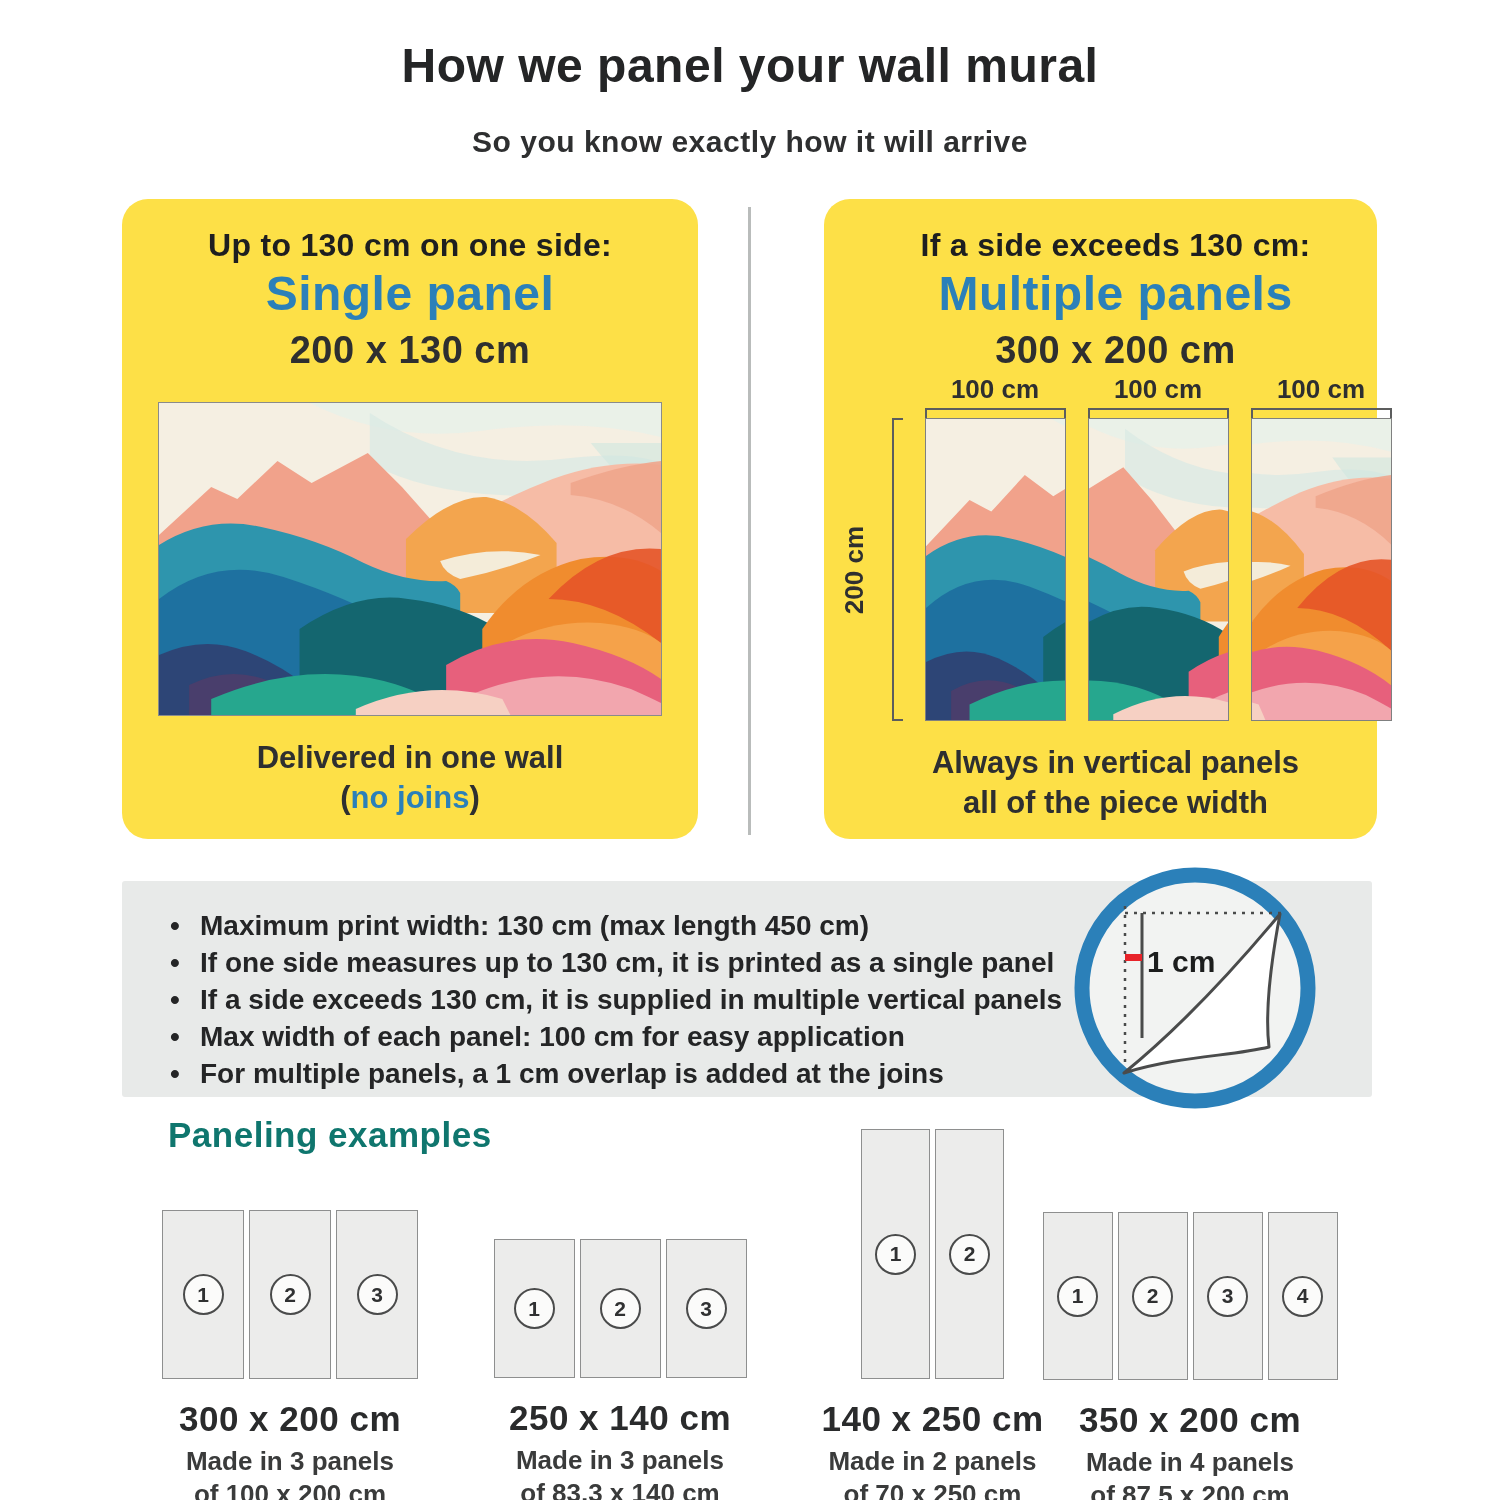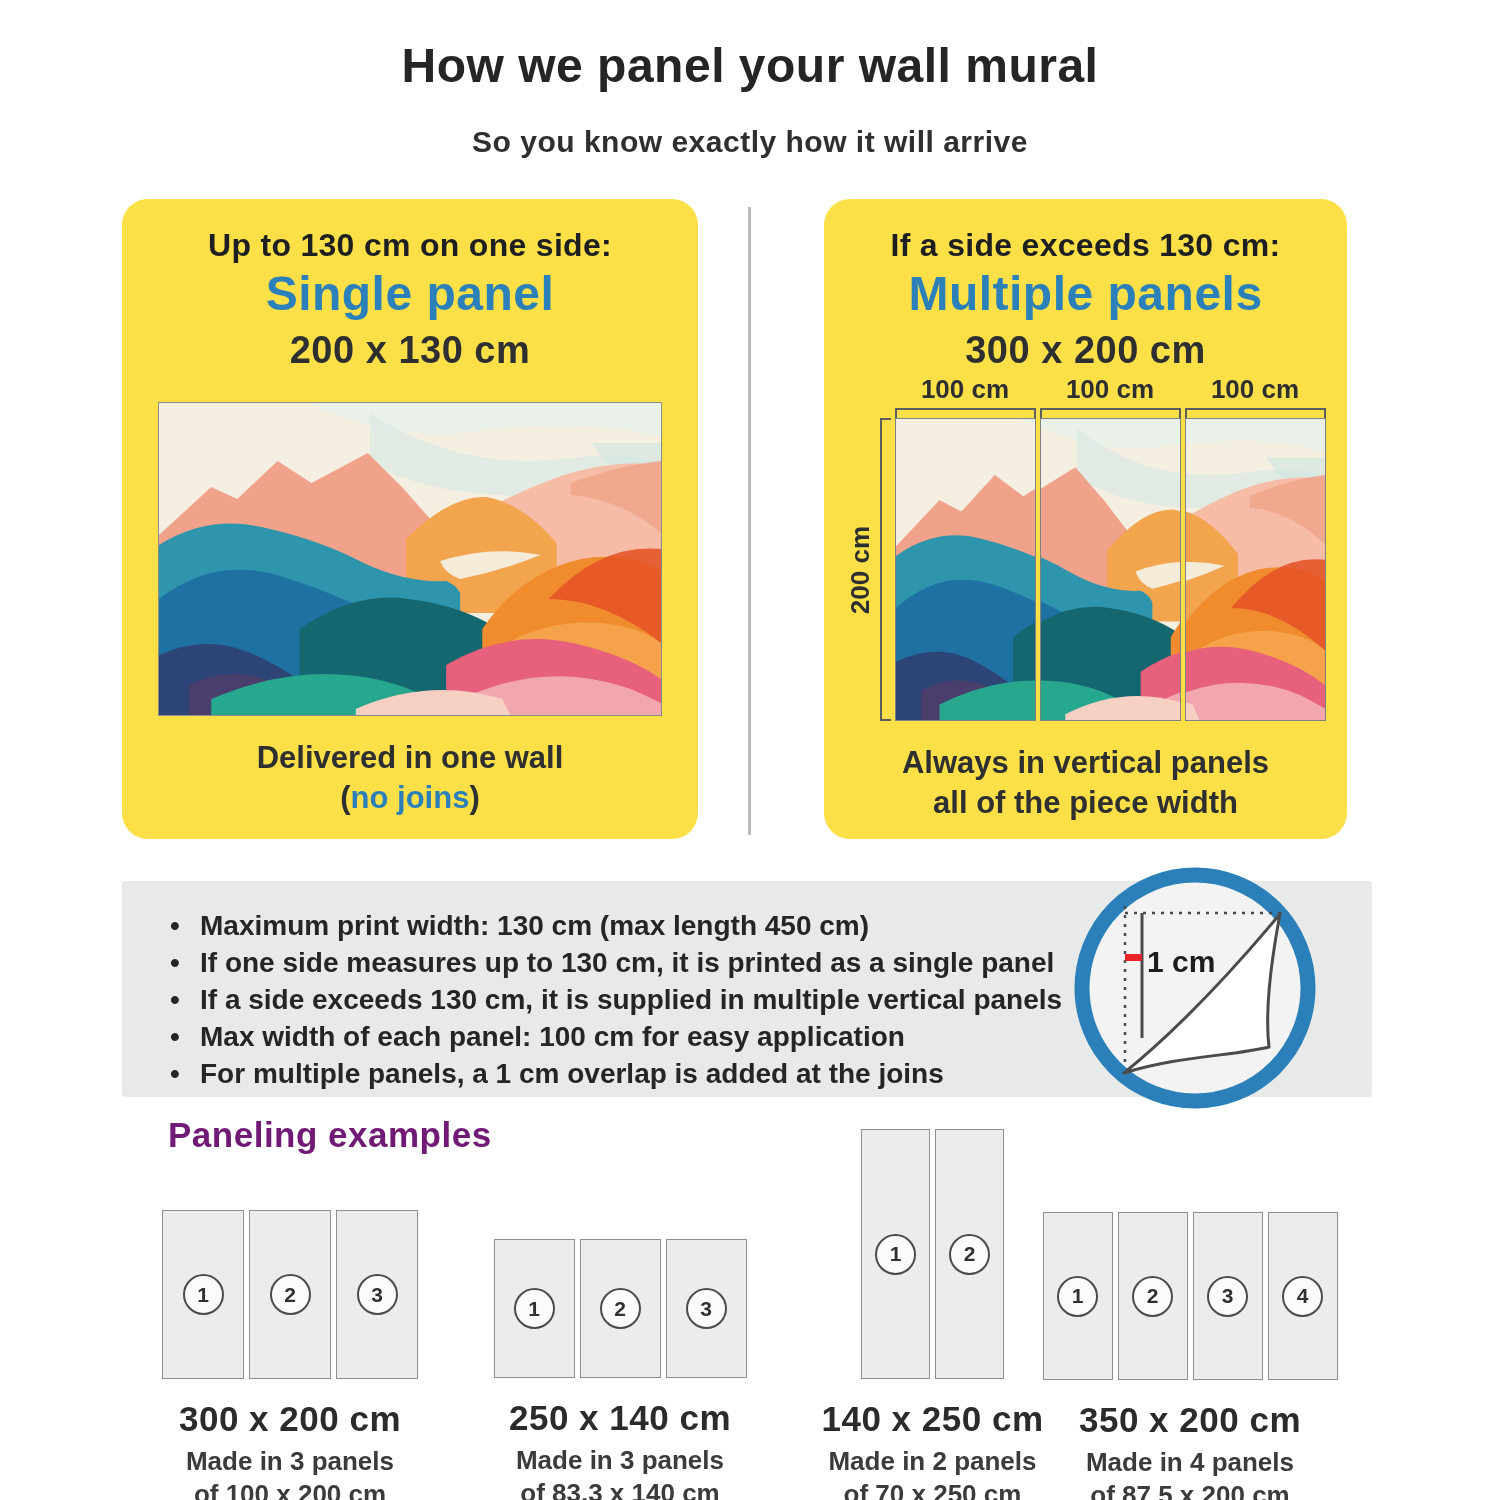"If a side exceeds 130 cm:" .card-right { padding-left: none -> 30px }
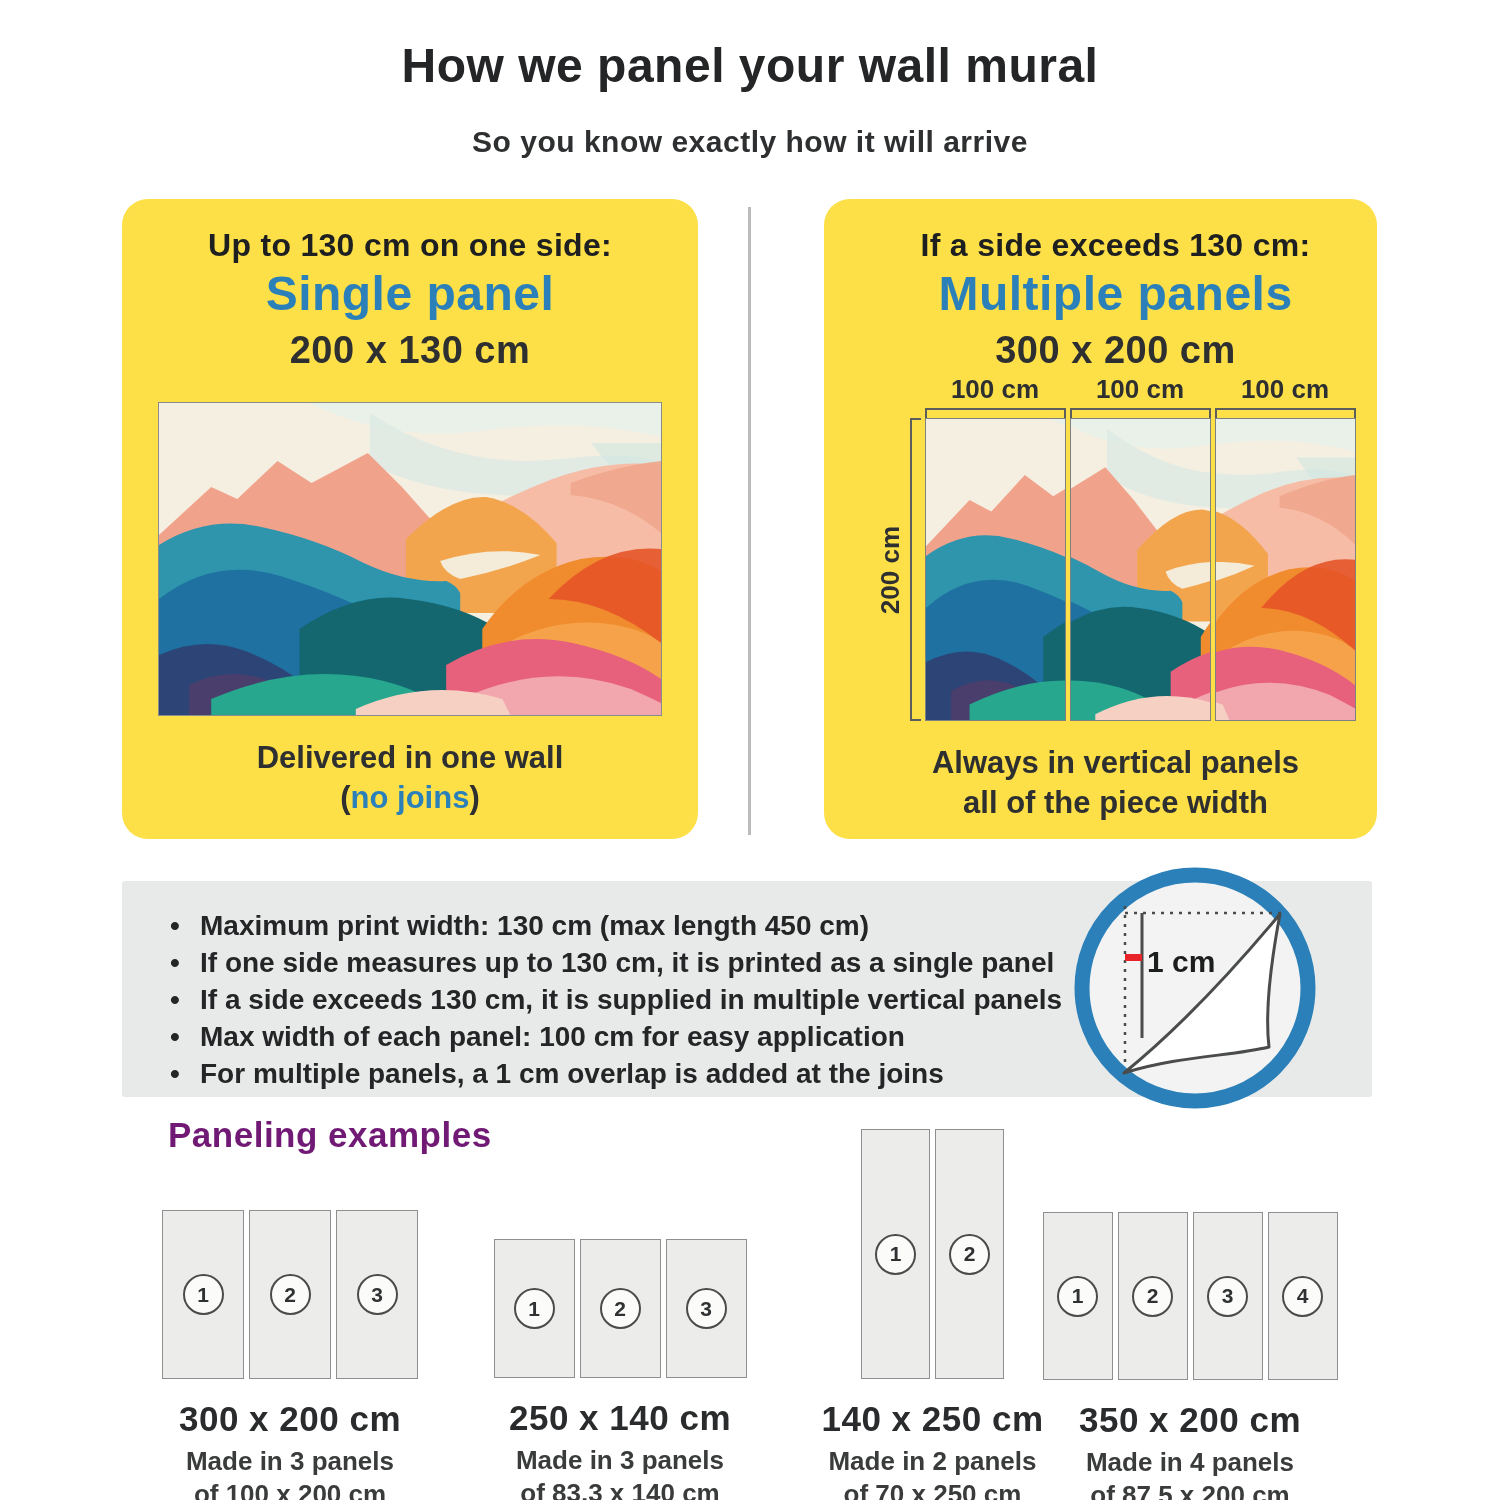"100 cm" .mfig { column-gap: 4px -> 22px }
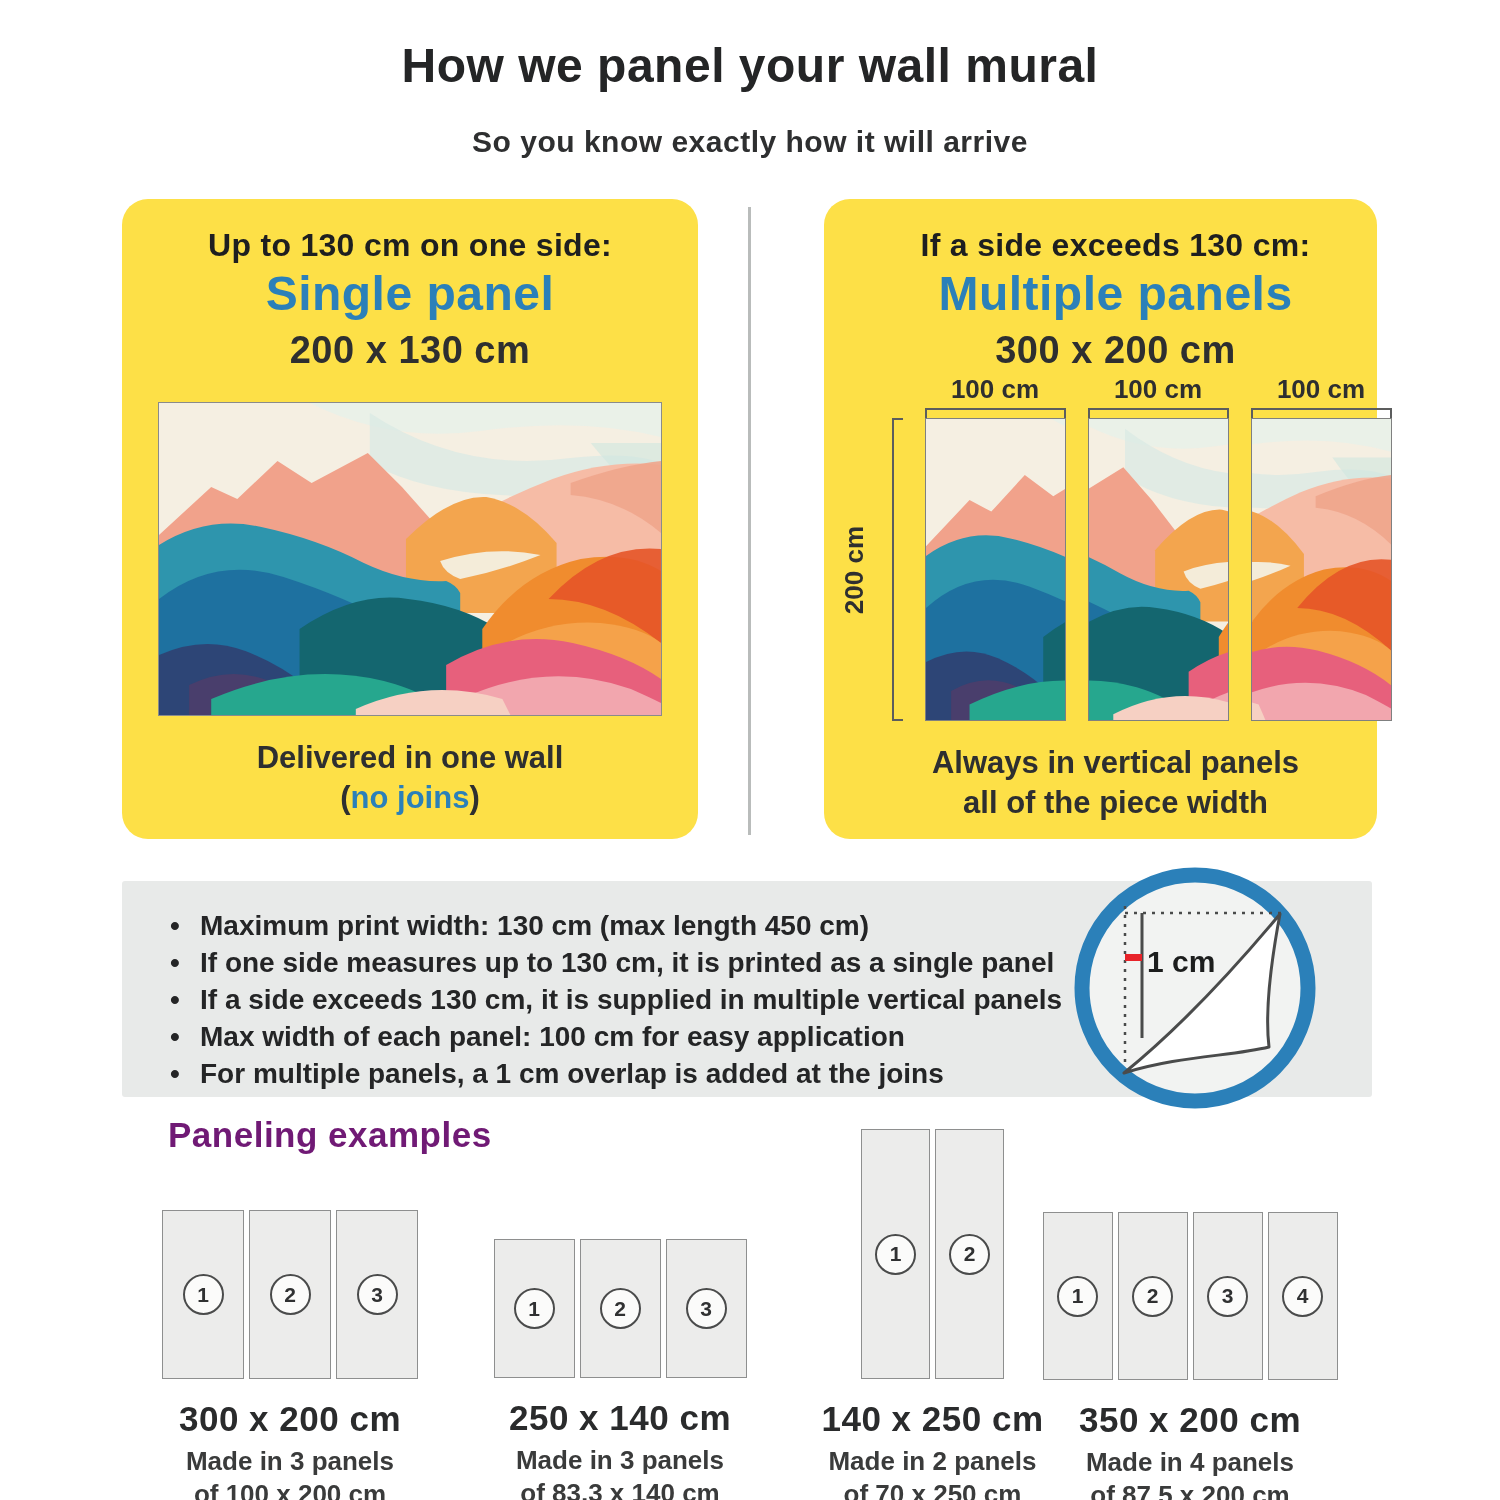"Paneling examples" .ex-heading { color: #701a75 -> #0f766e }
